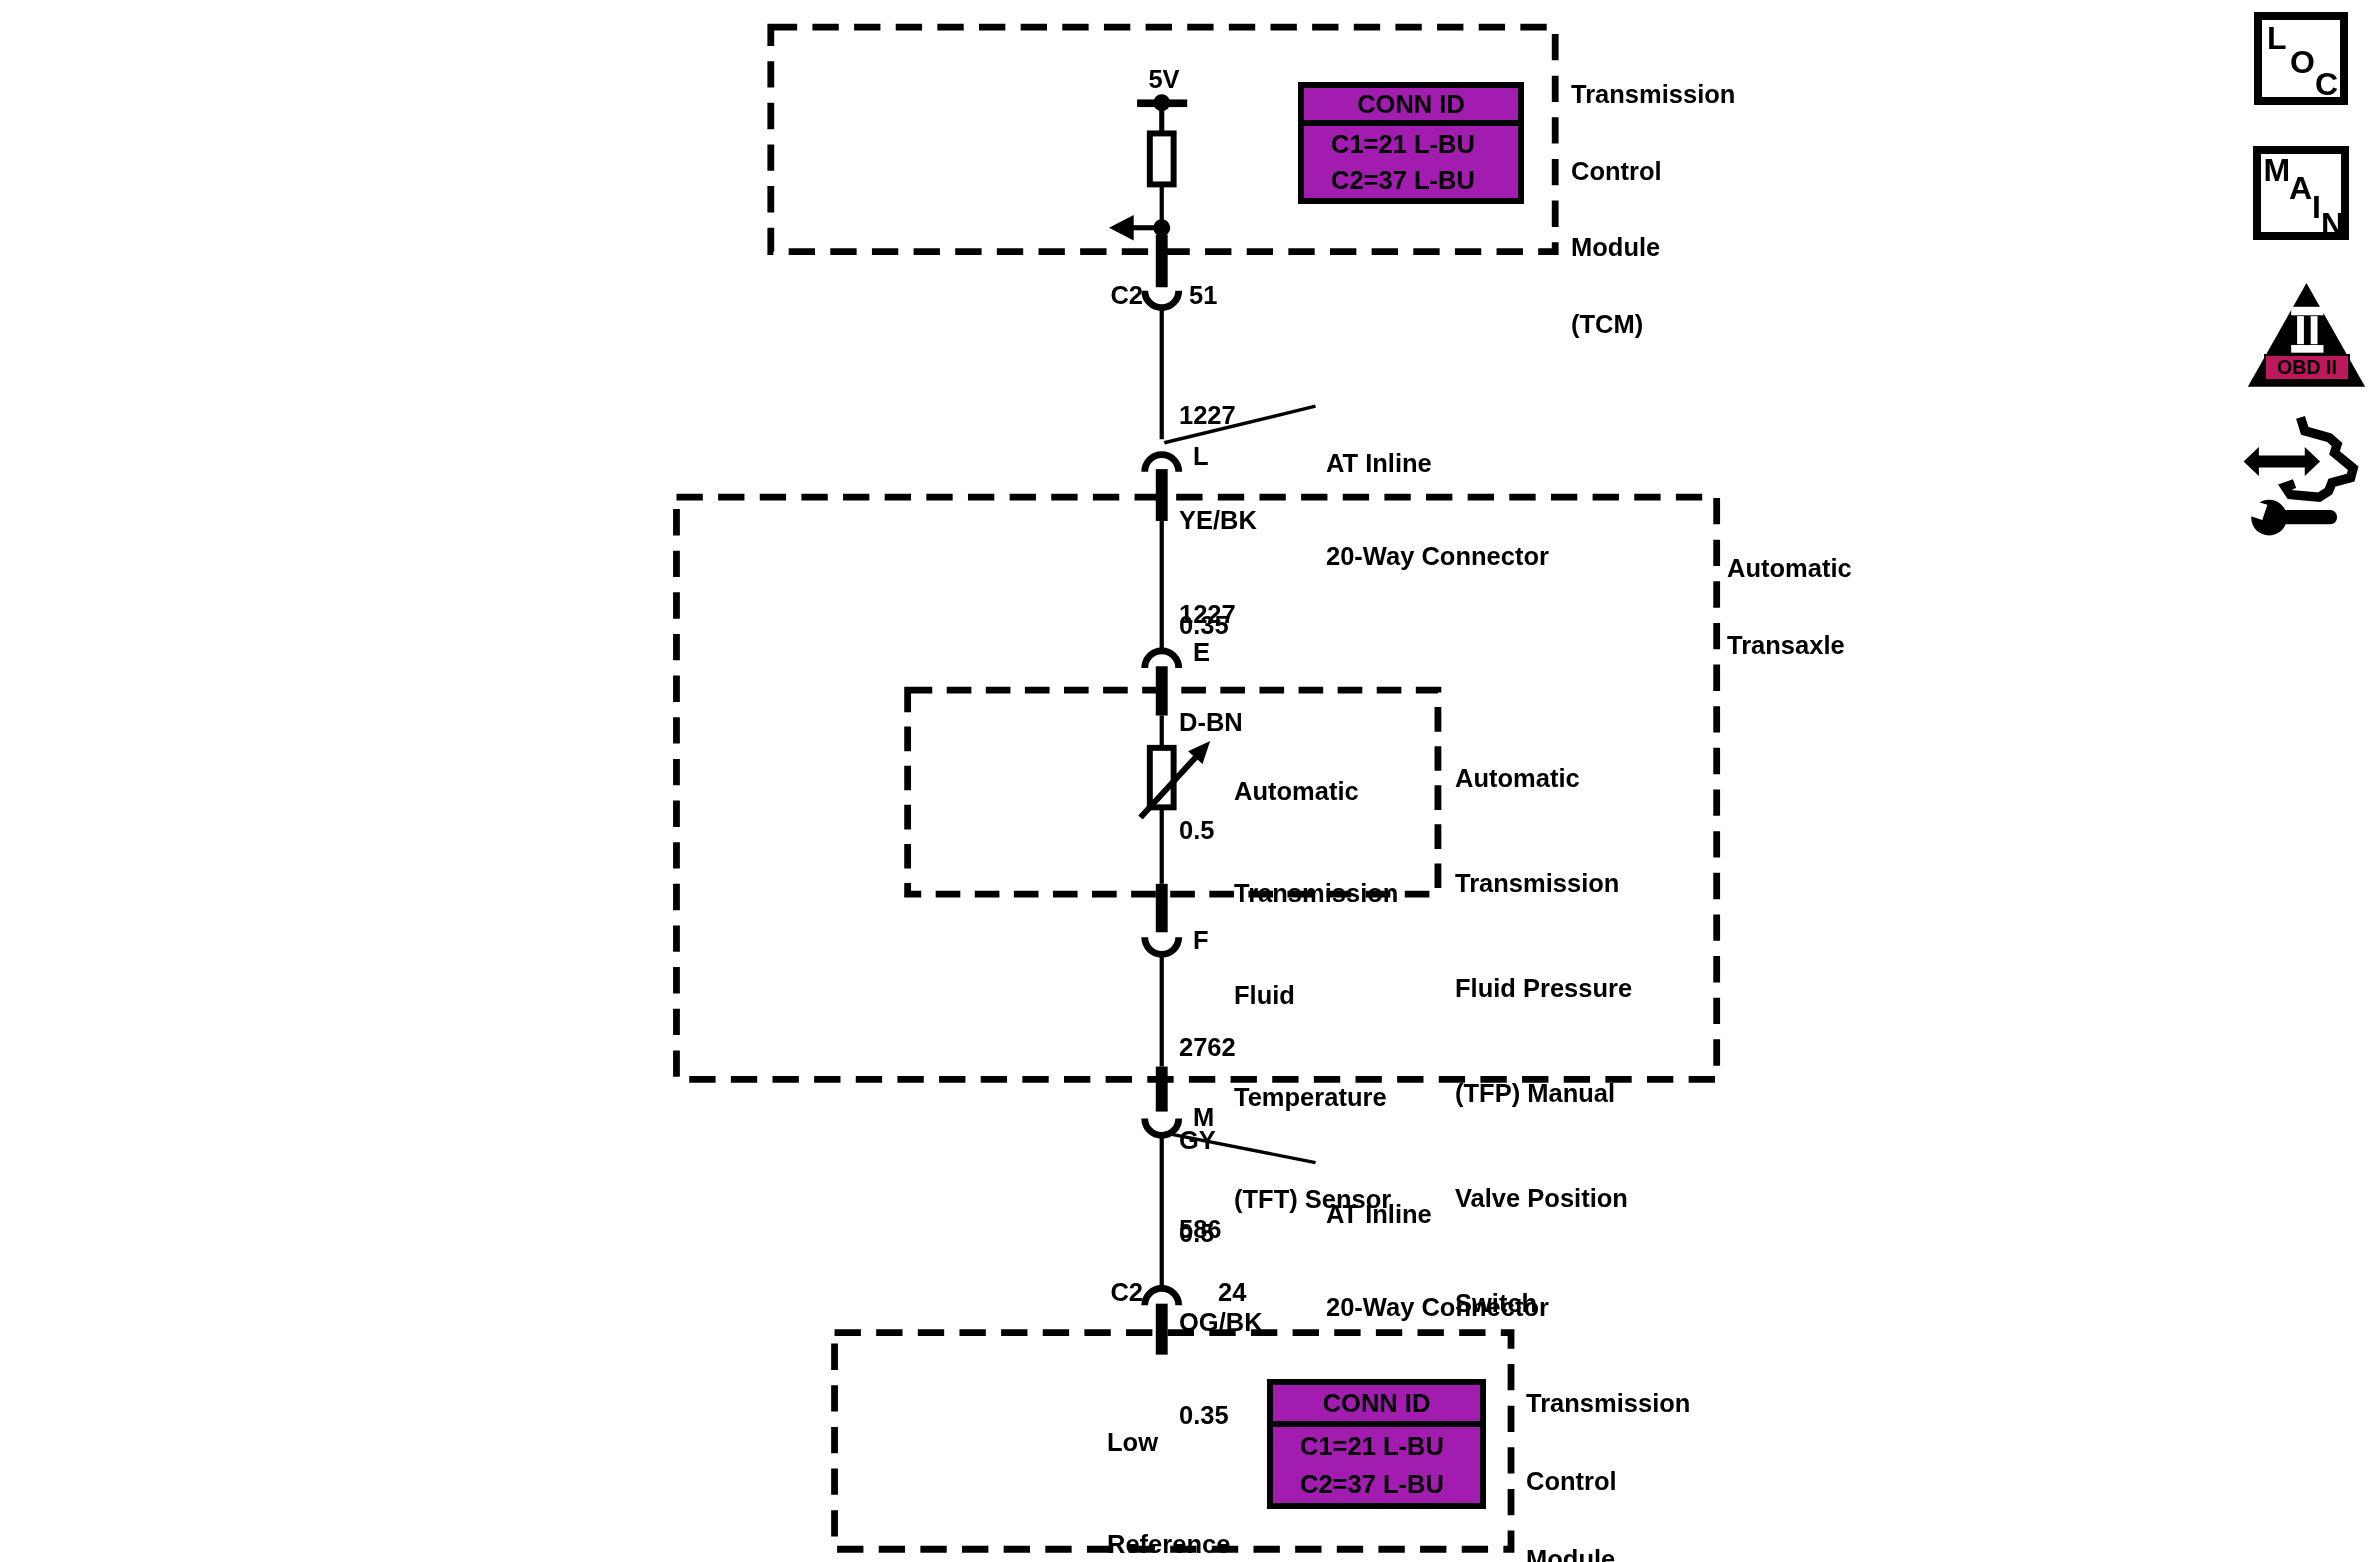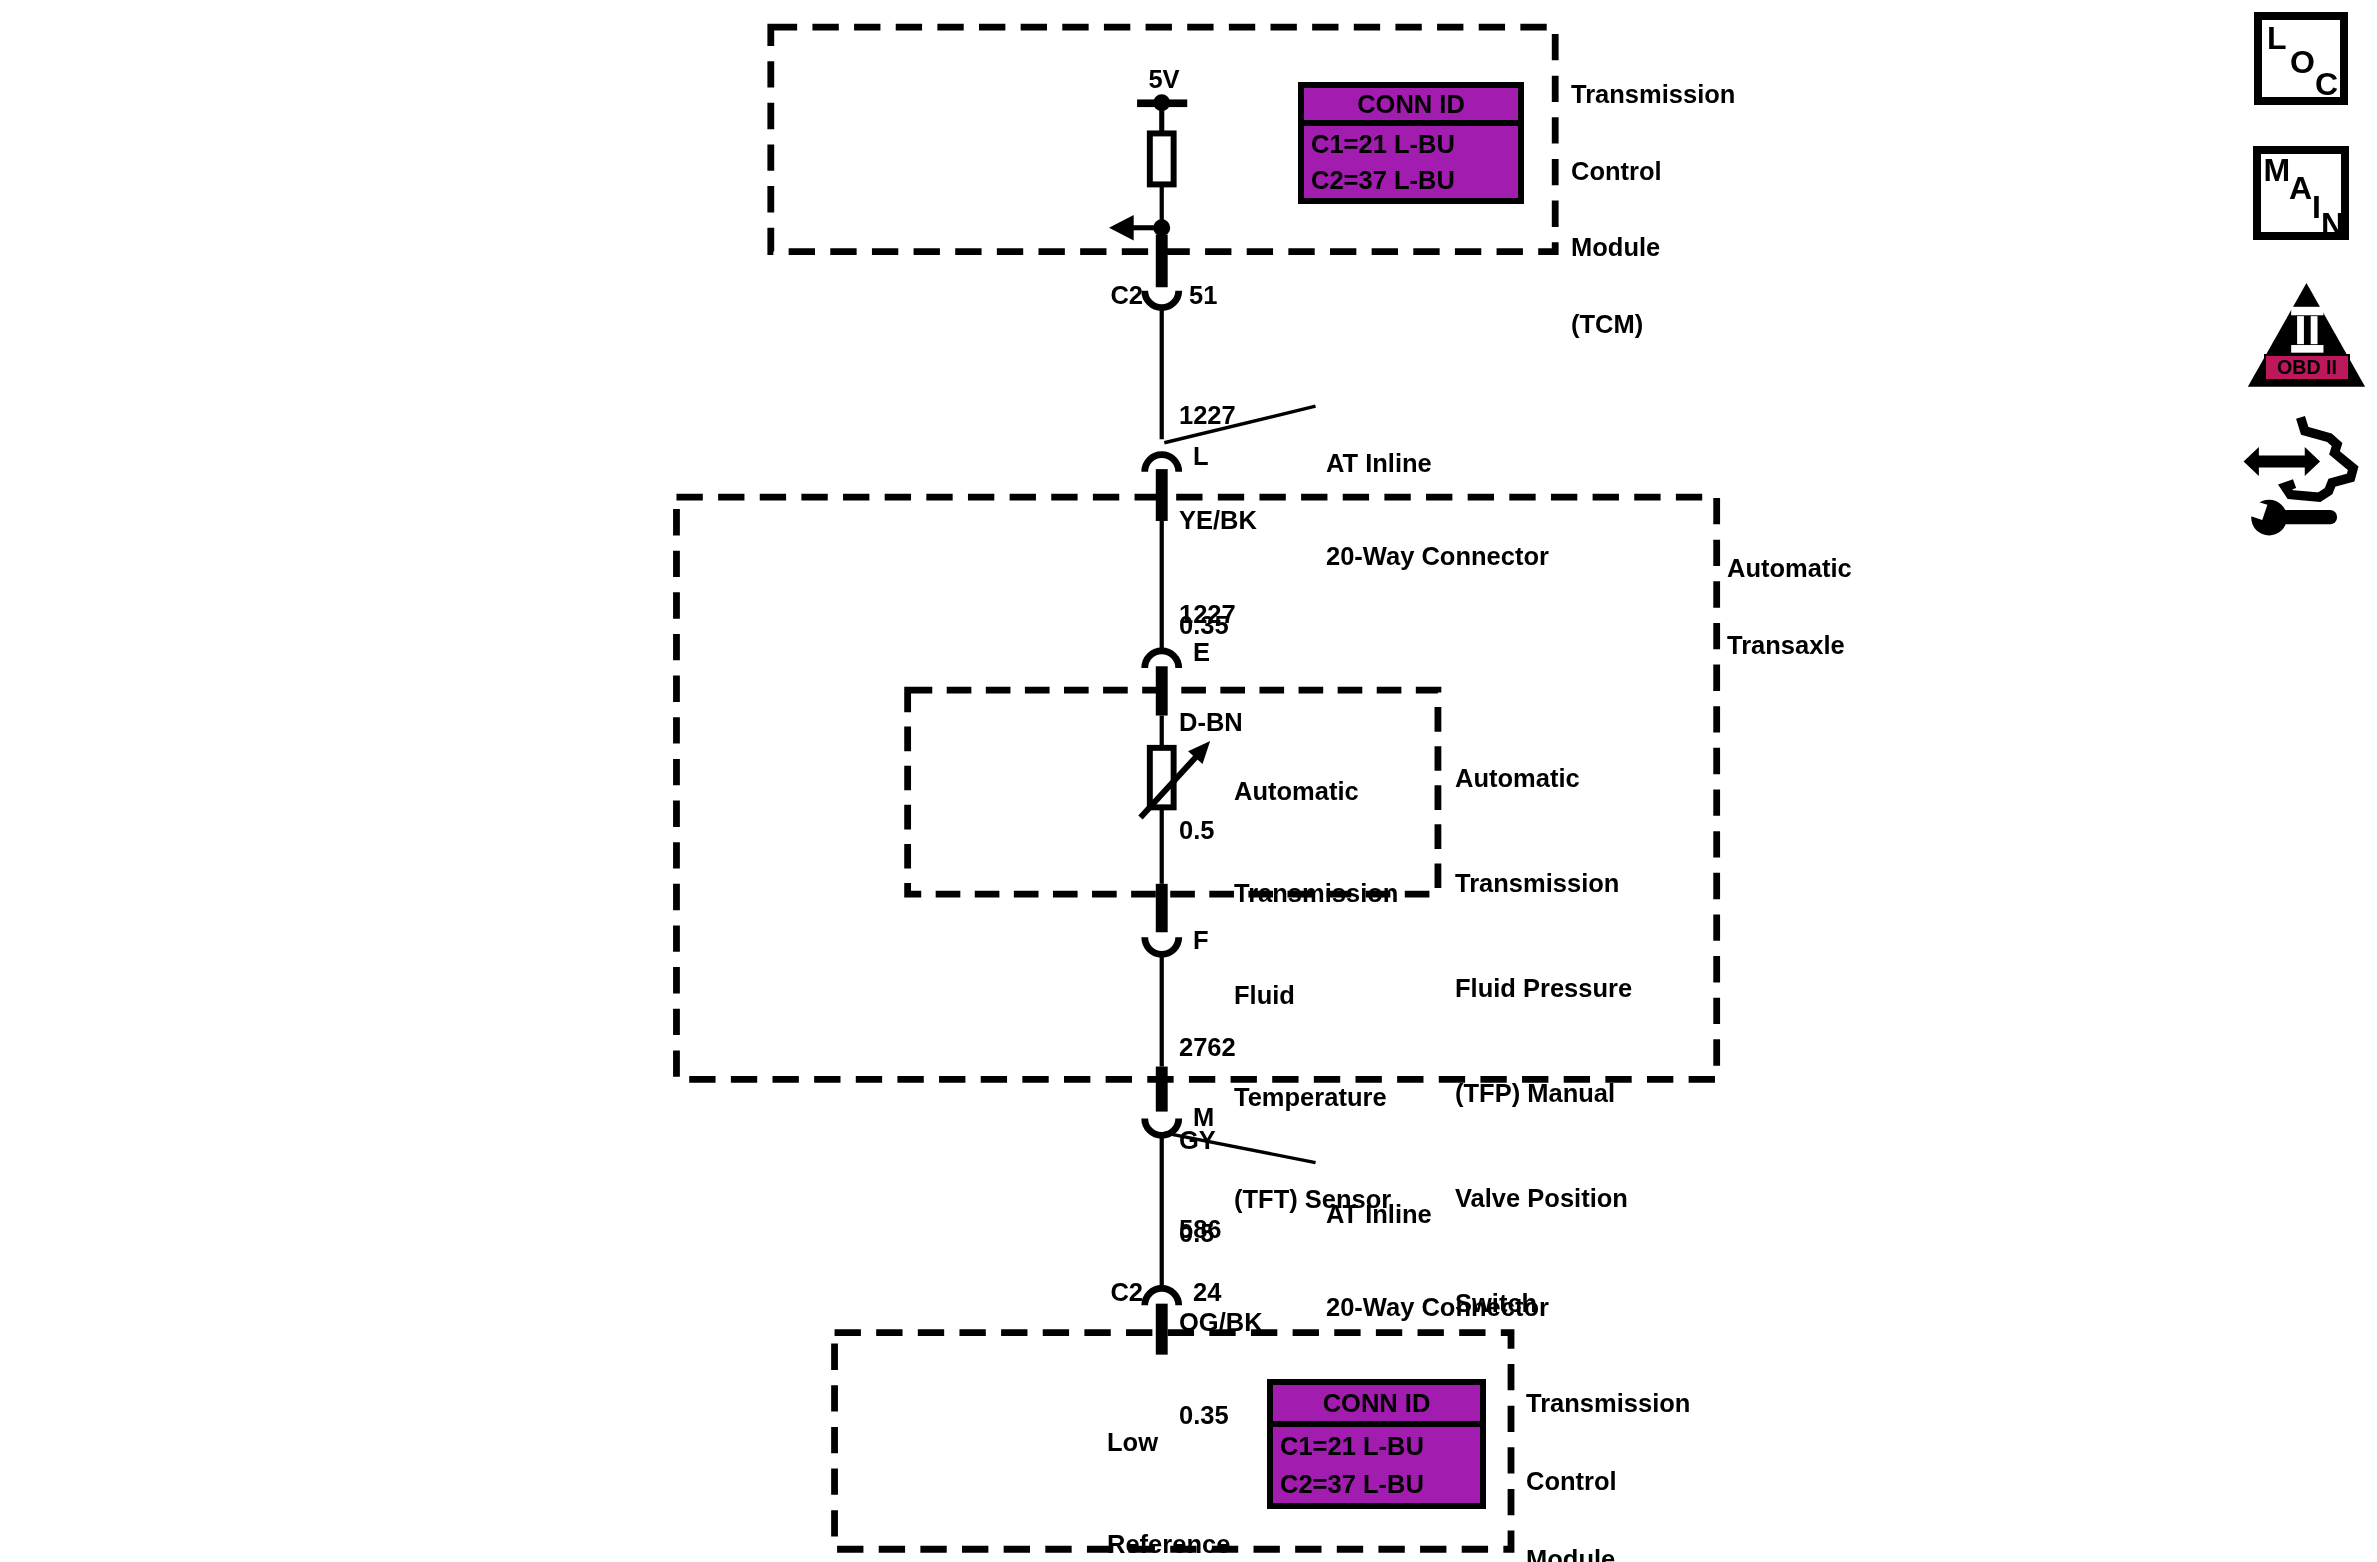"C1=21 L-BU" .conn-table .row { padding-left: 7px -> 27px }
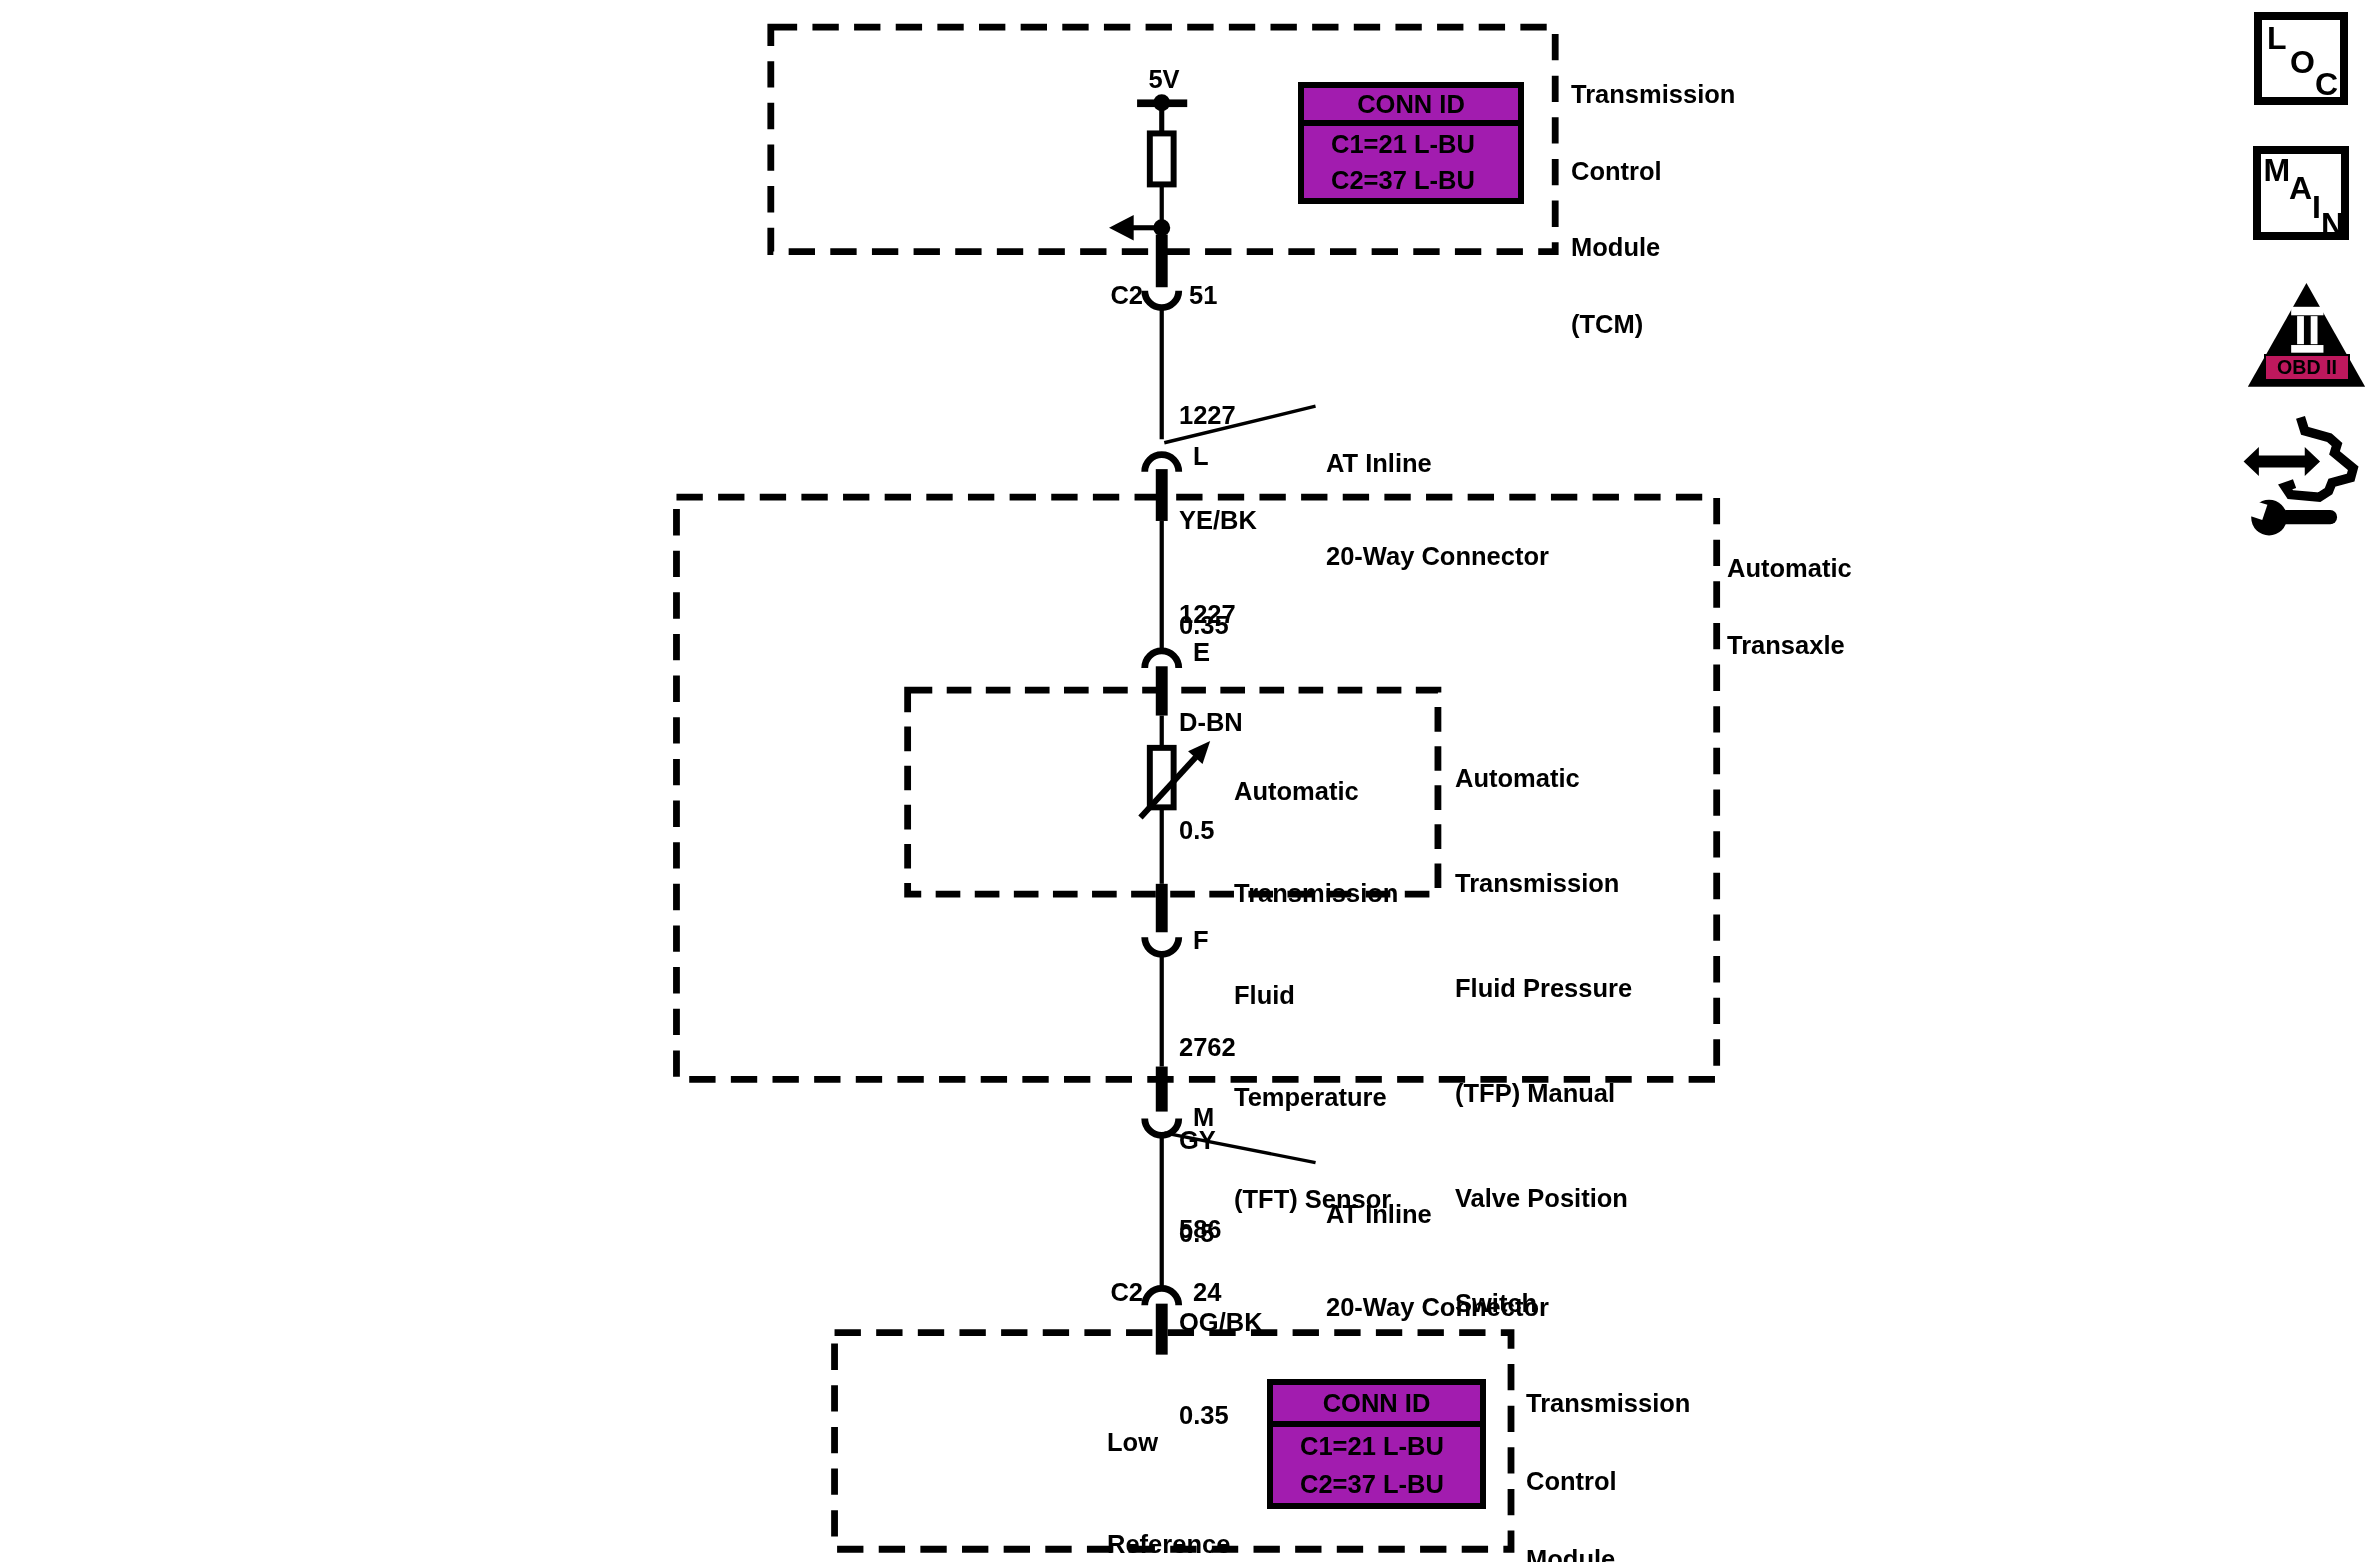"24" div.lbl { left: 1193px -> 1218px }
